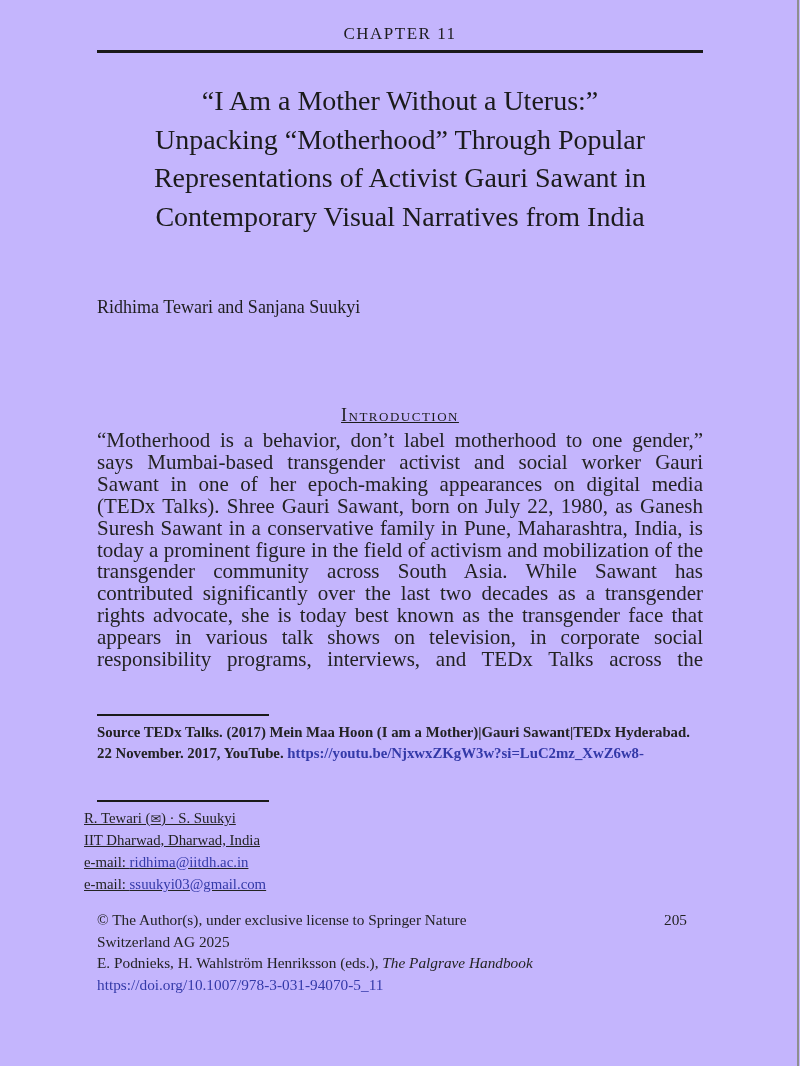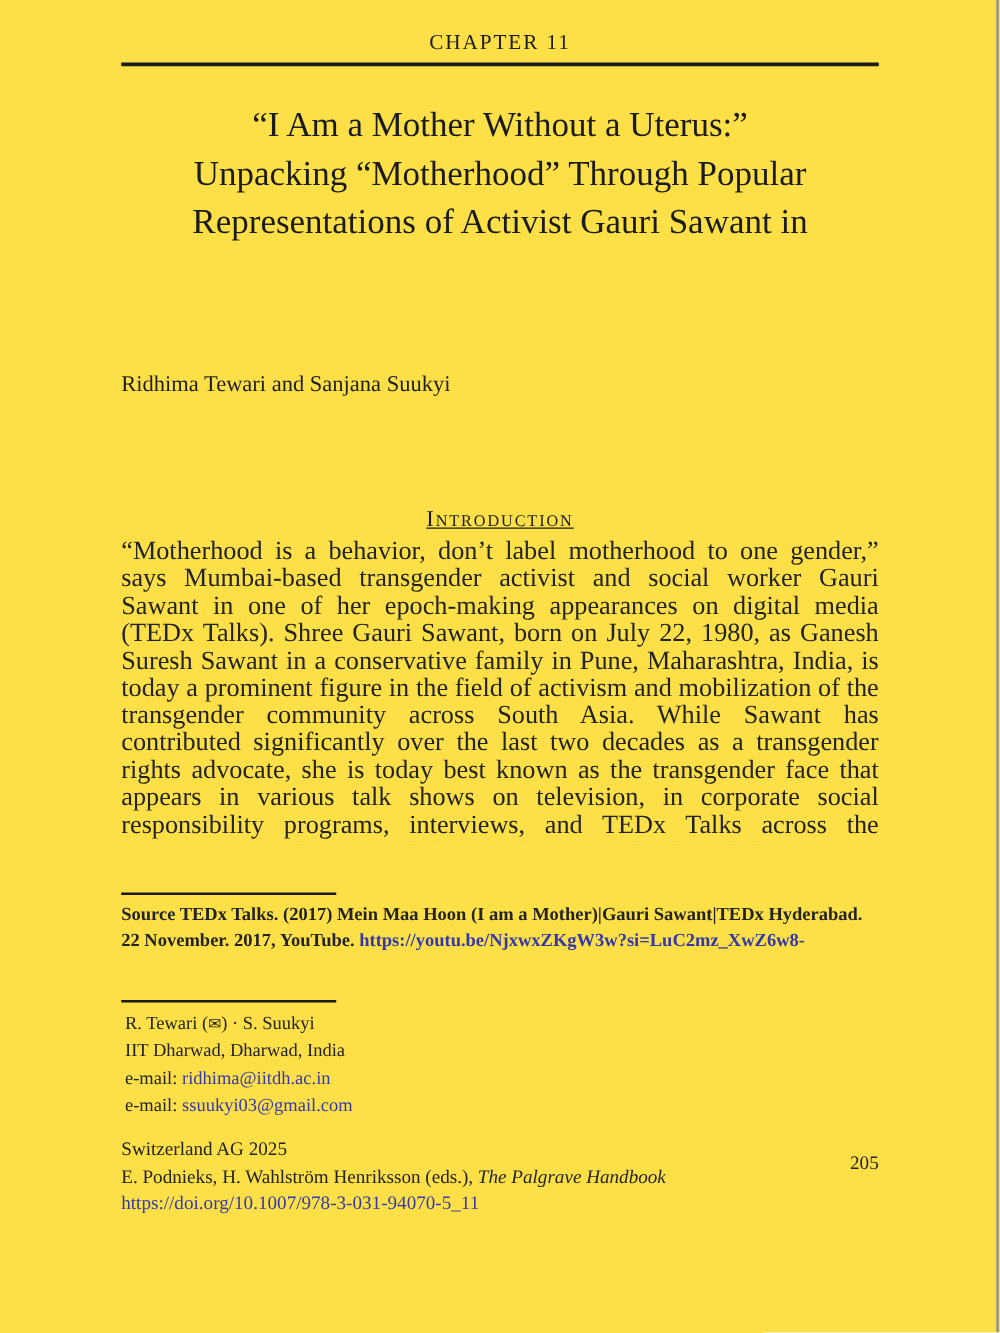"CHAPTER 11" .page { background: #fde047 -> #c4b5fd }
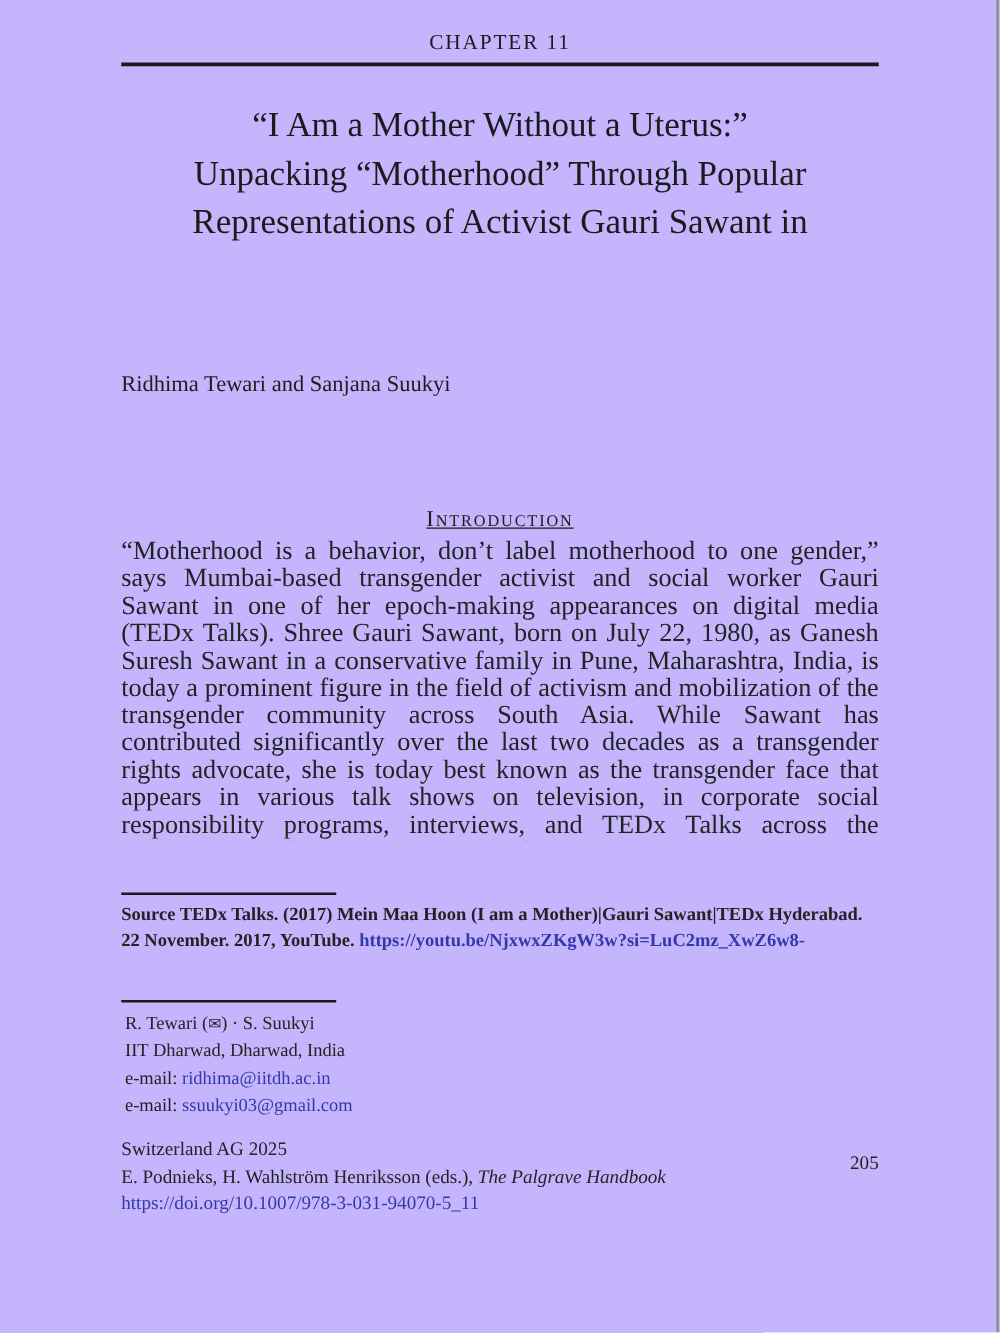"Contemporary Visual Narratives from" div { html: none -> <div>Contemporary Visual Narratives from India</div> }
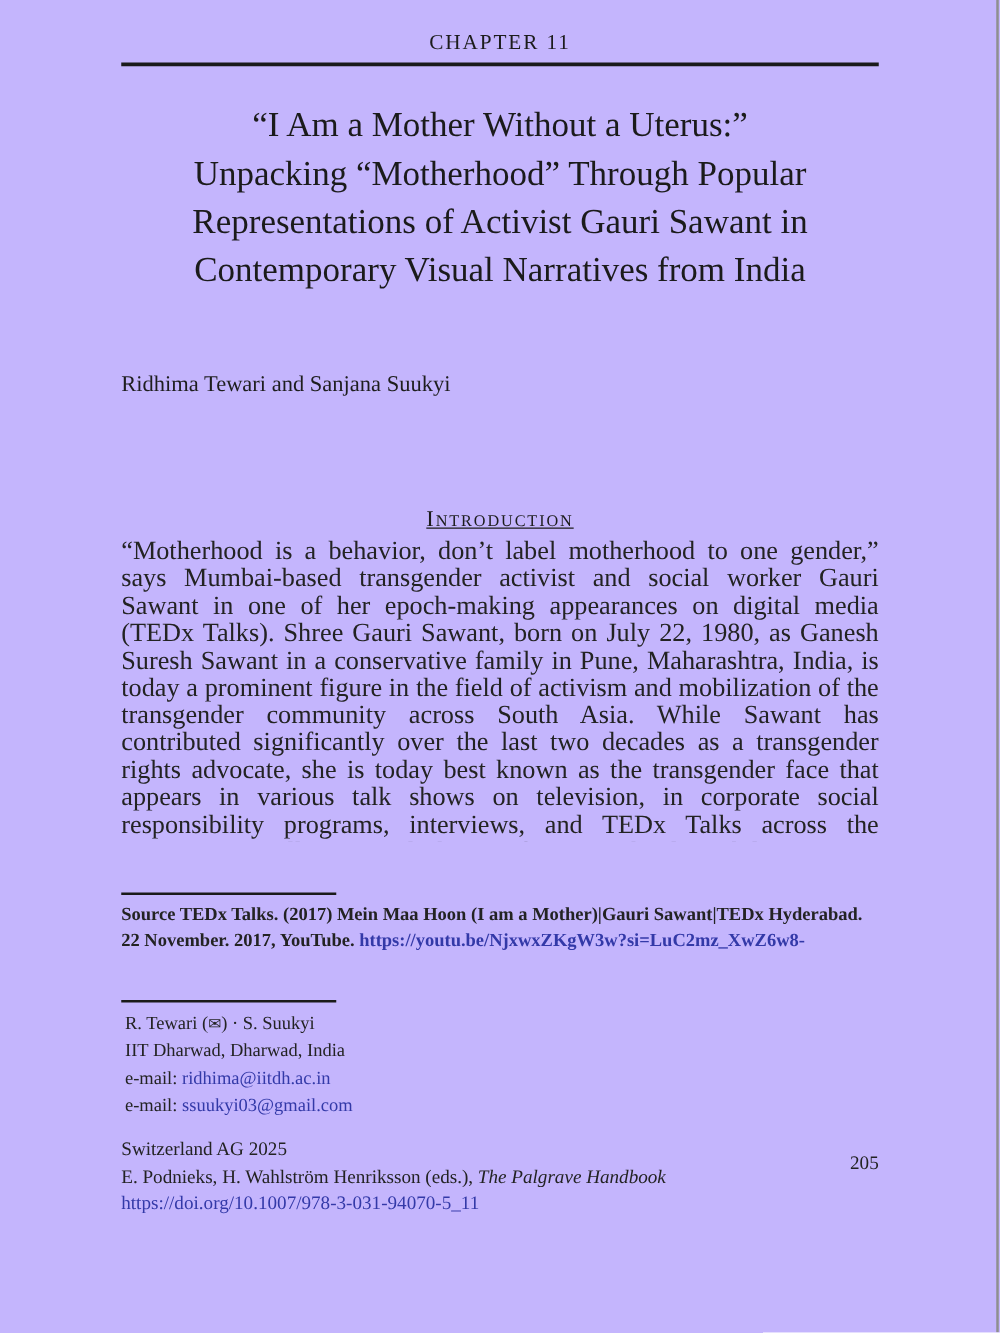"R. Tewari (✉) · S." .affiliation { left: 100px -> 84px; text-decoration: none -> underline }
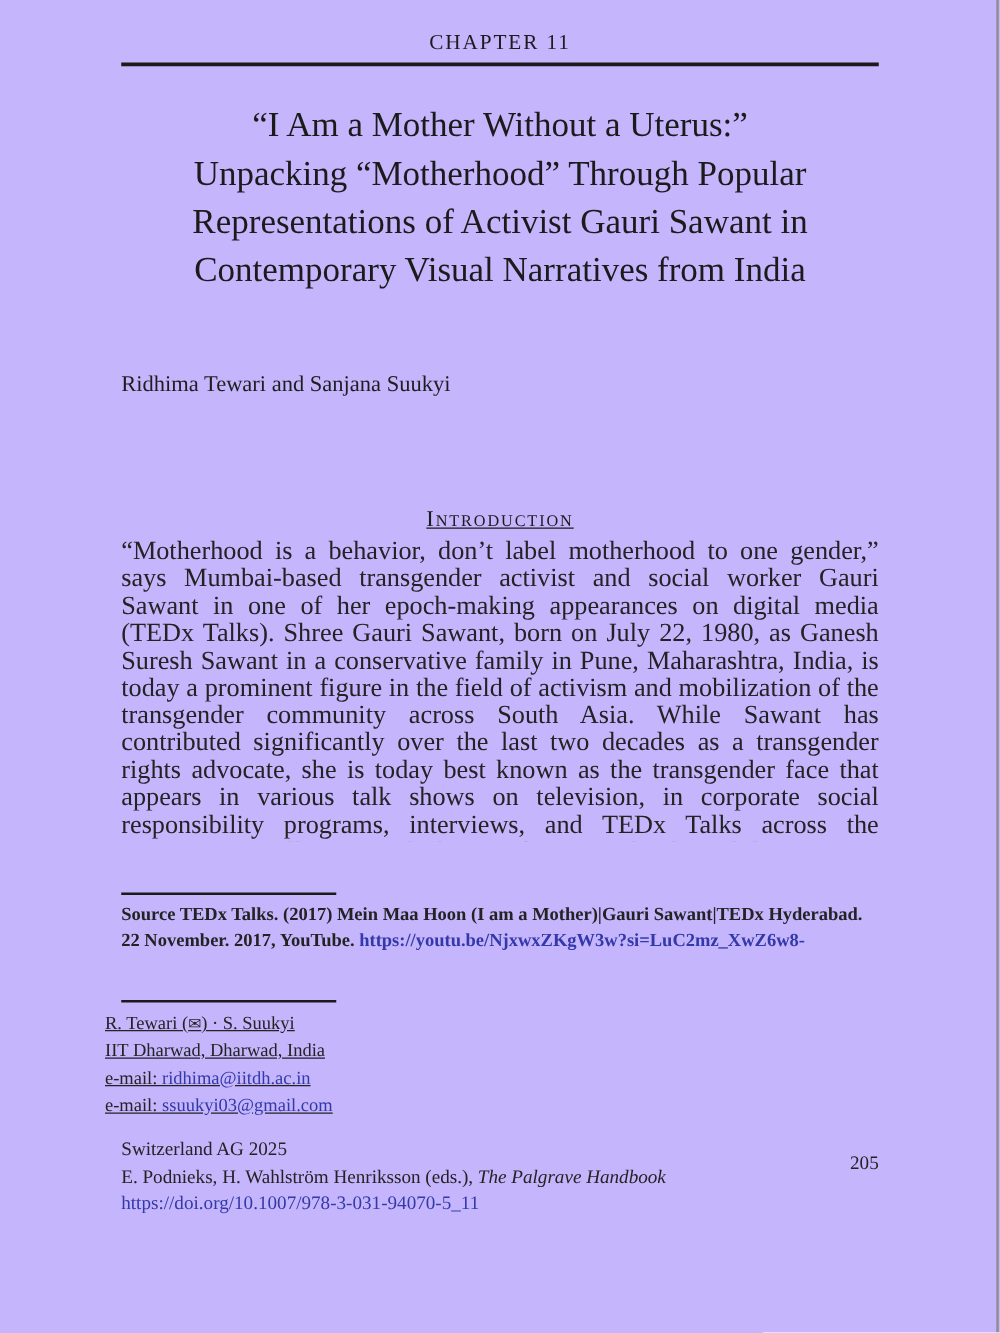"© The Author(s), under exclusive" div { html: none -> <div>© The Author(s), under exclusive license to Springer Nature</div> }
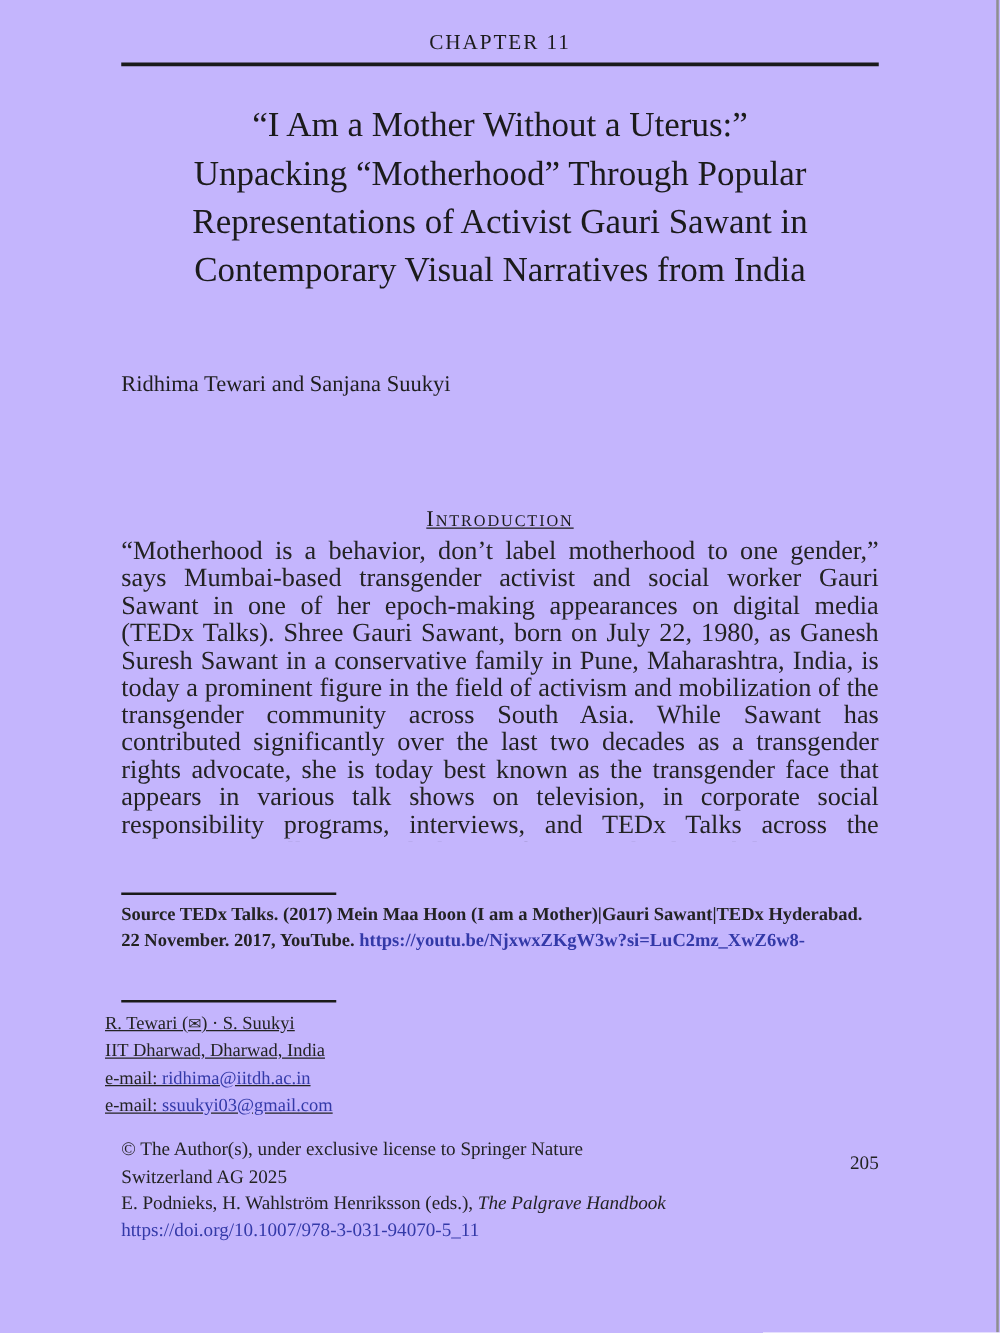"205" .page-number { margin-top: 11px -> none; right: 0 -> 16px }
